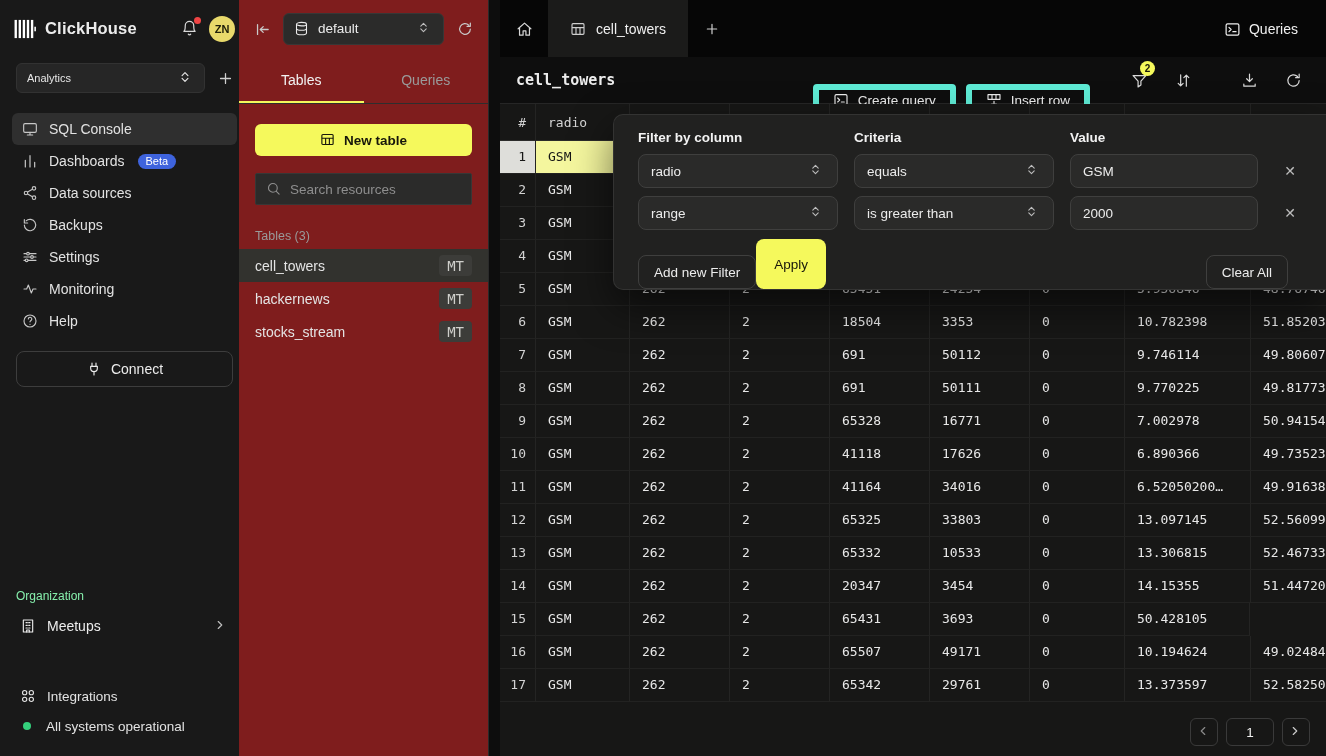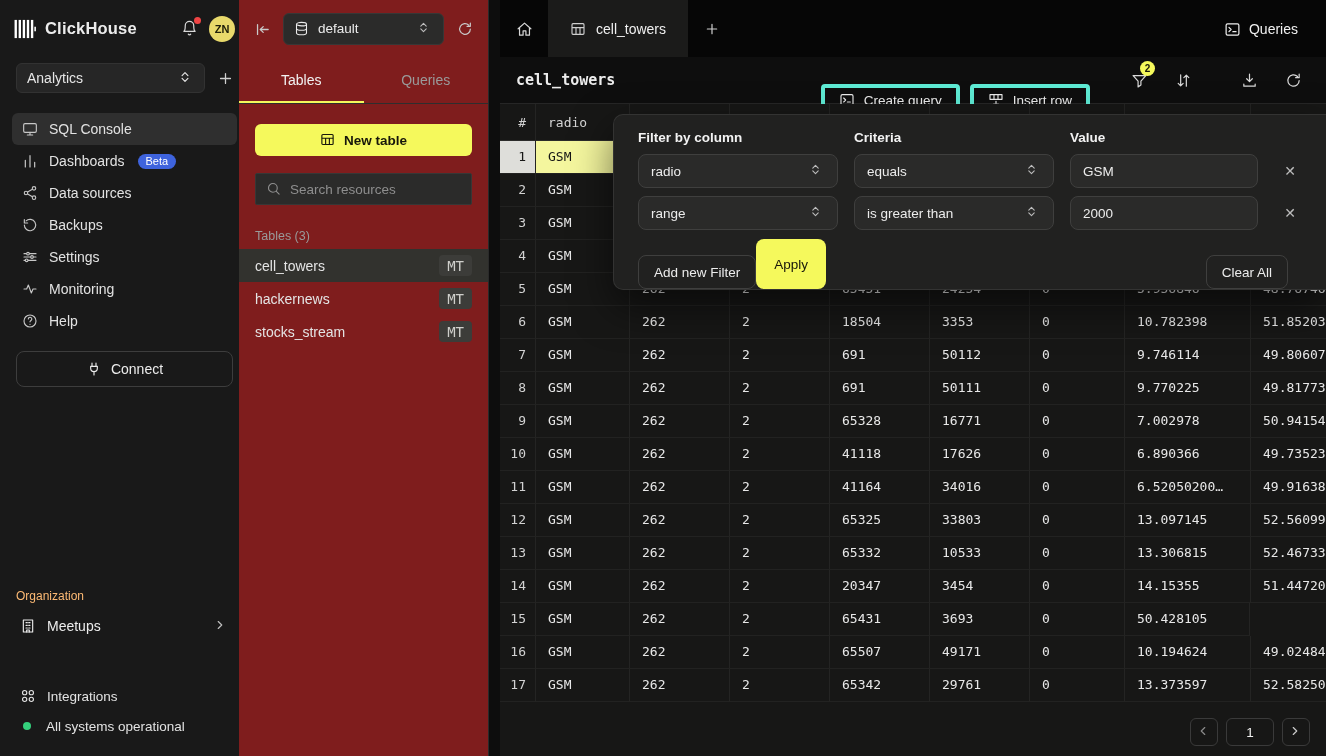"Analytics" .ws-select { font-size: 14px -> 11px }
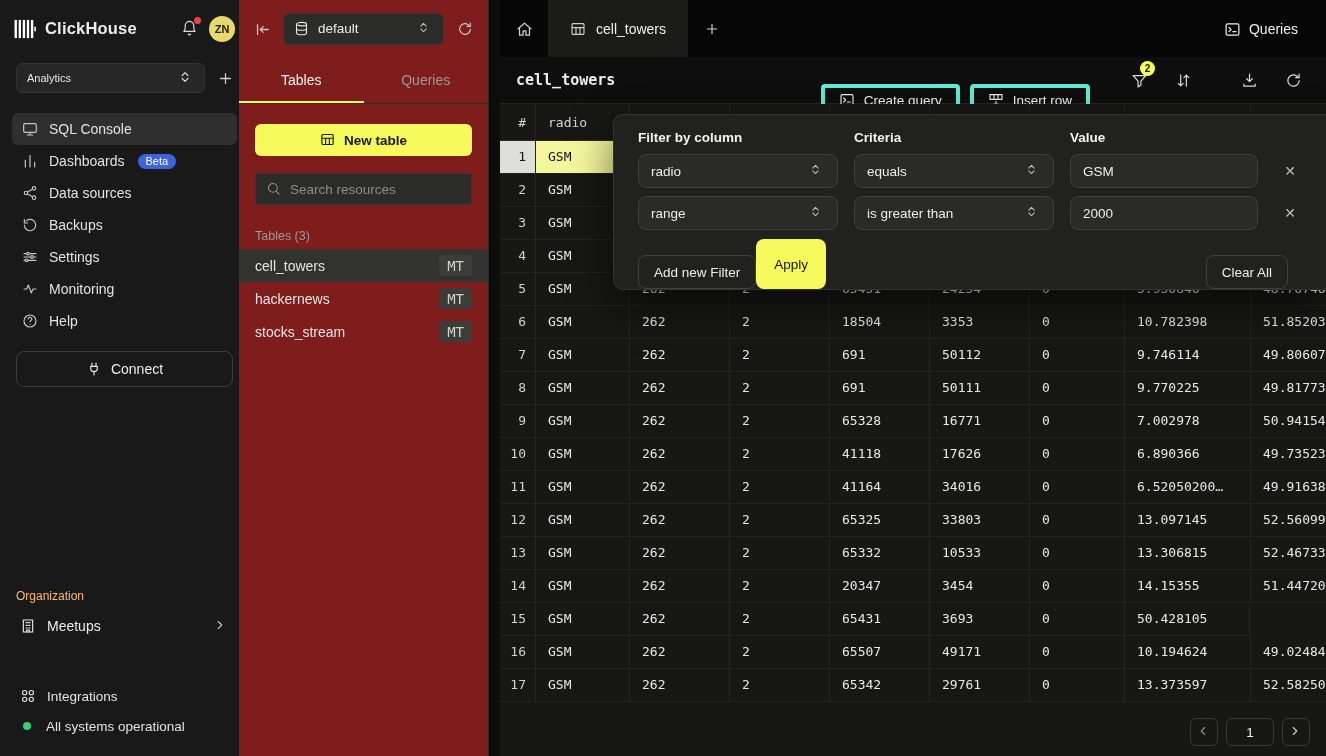"Create query" .btn-outline { border: 4px solid #5eead4 -> 6px solid #5eead4 }
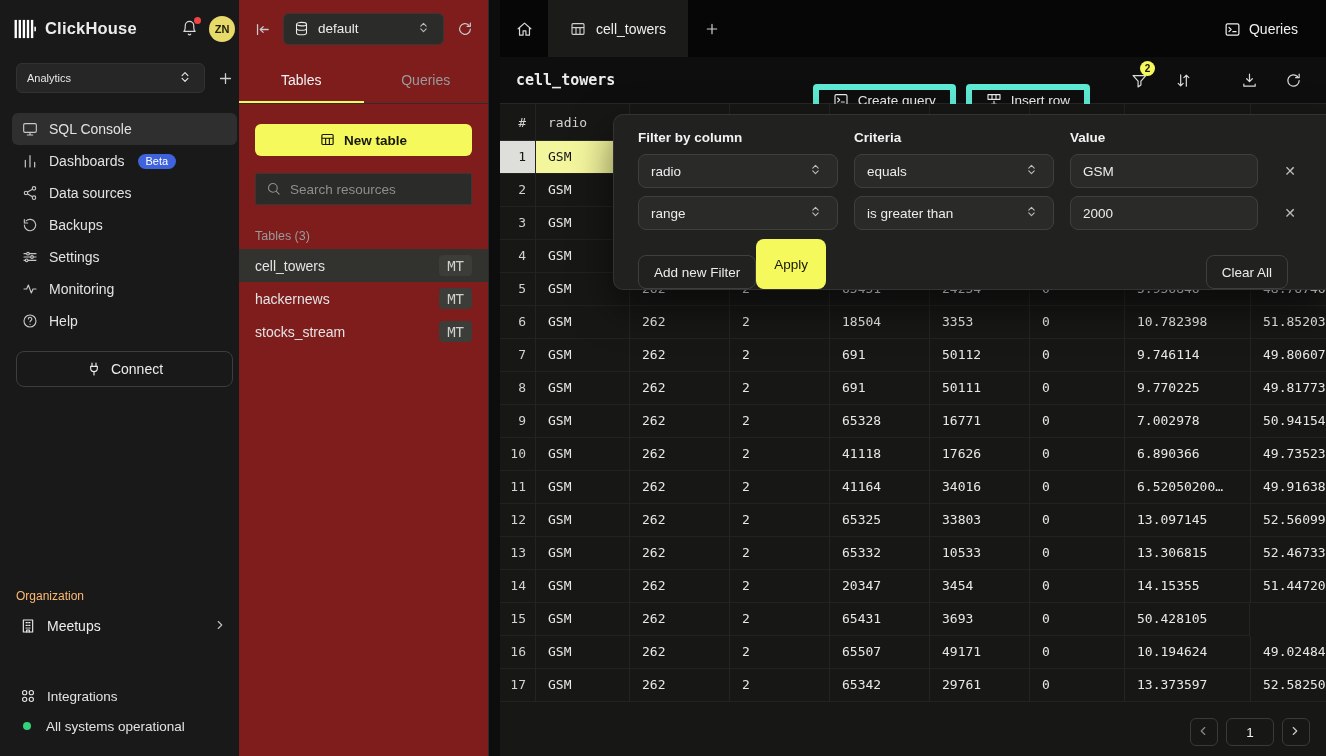"Organization" .org-label { color: #fdba74 -> #86efac }
